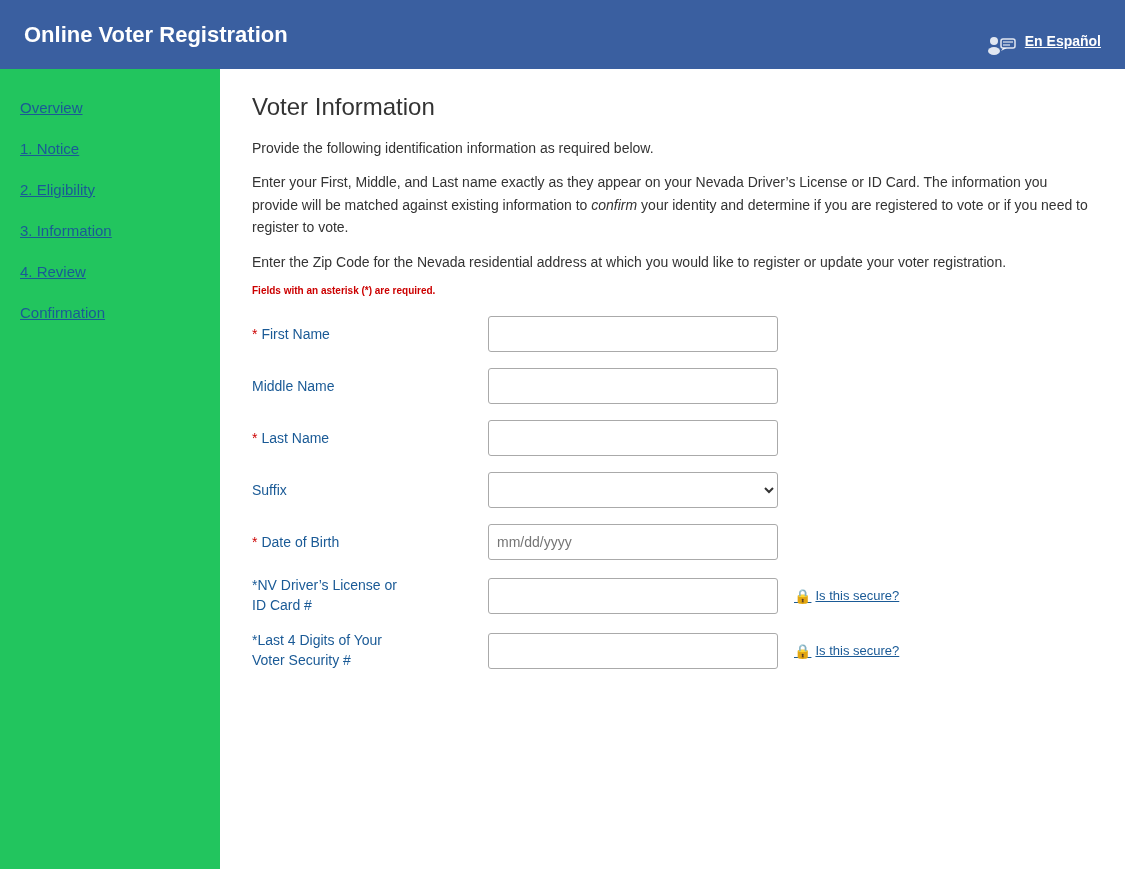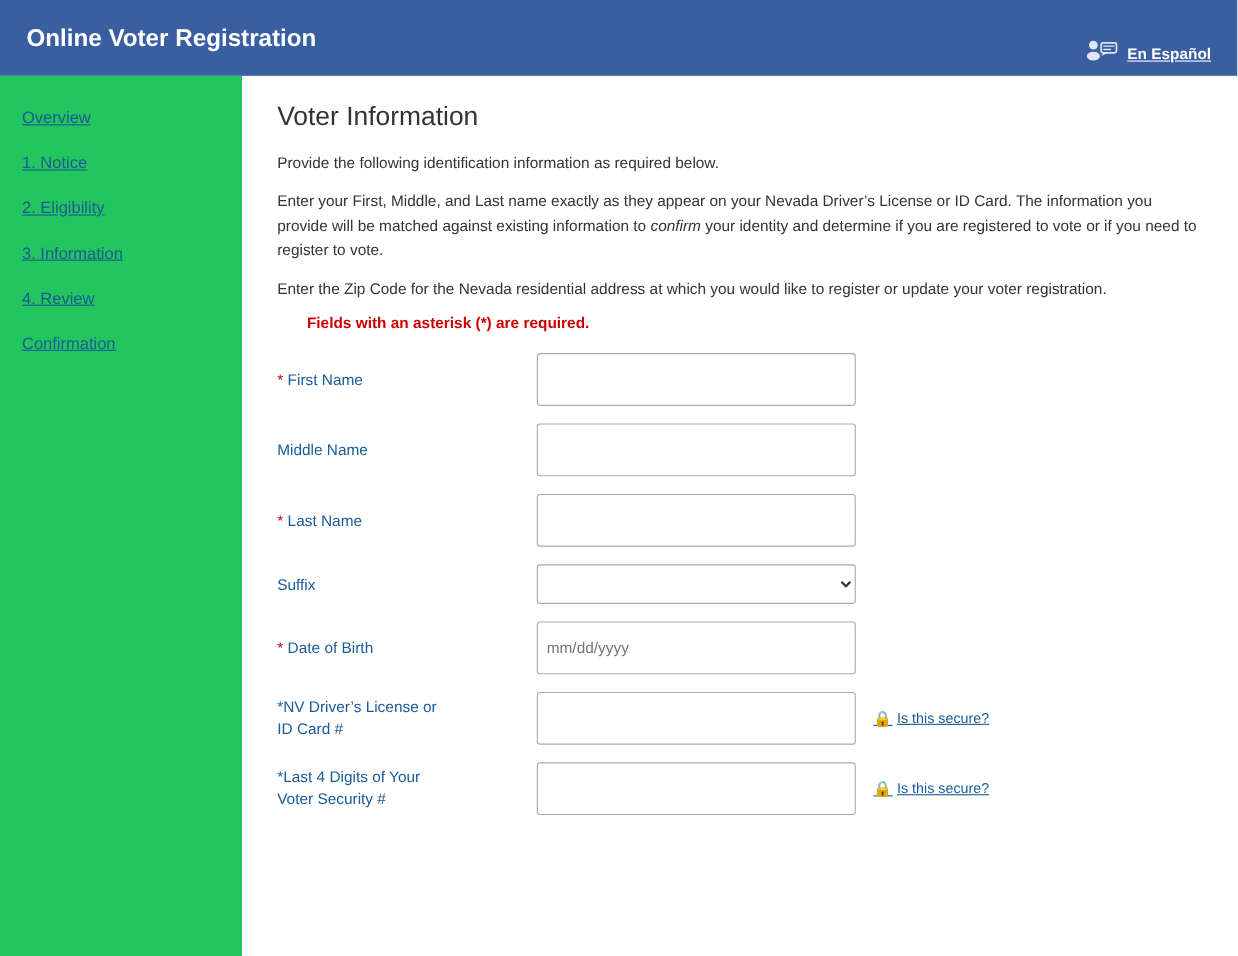"En Español" .header-right { align-items: flex-end -> flex-start }
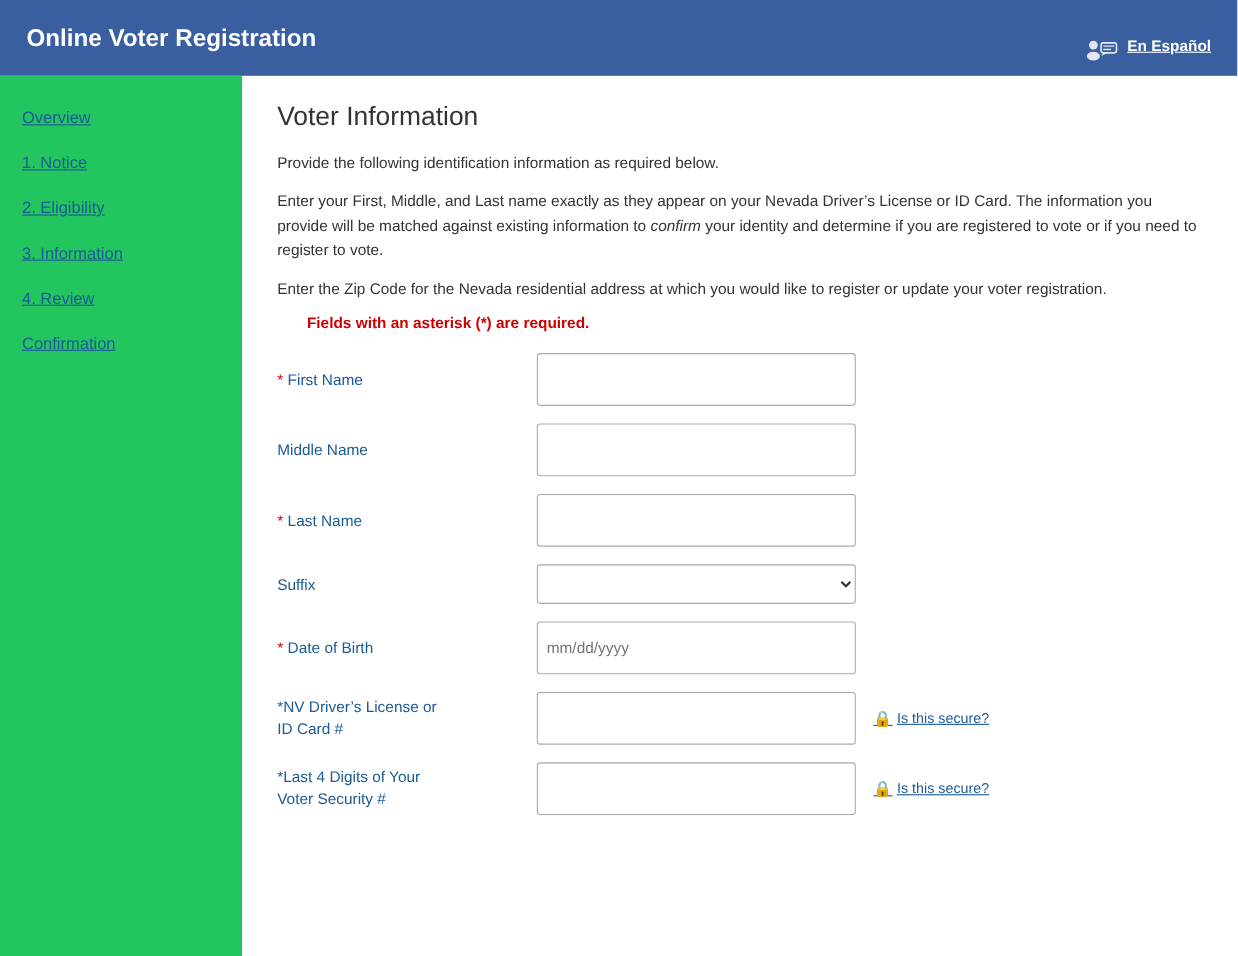"Fields with an asterisk (*)" .required-notice { font-size: 14px -> 10px; margin-left: 27px -> none }
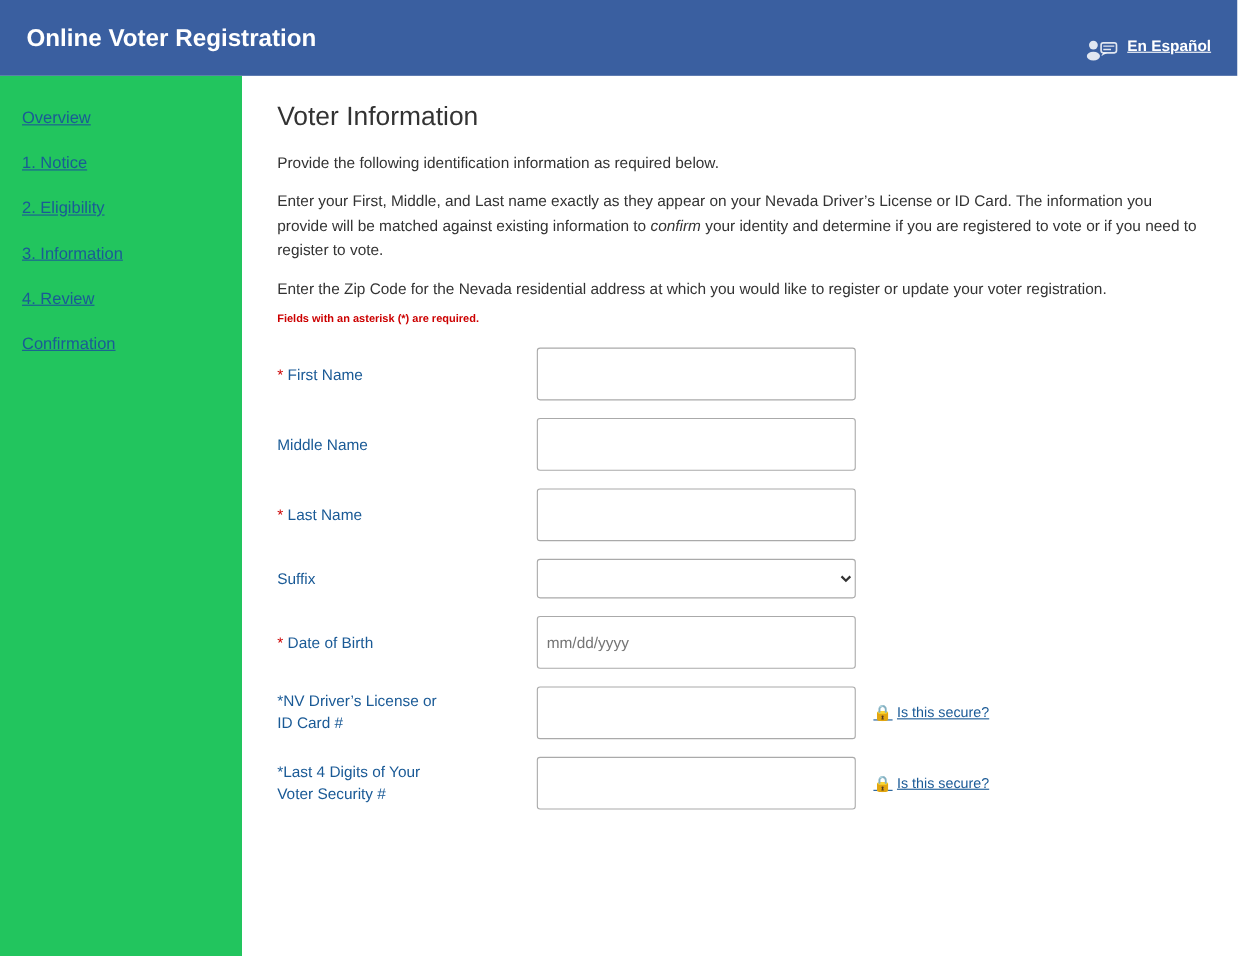"mm/dd/yyyy" .form-input { height: 48px -> 36px }
